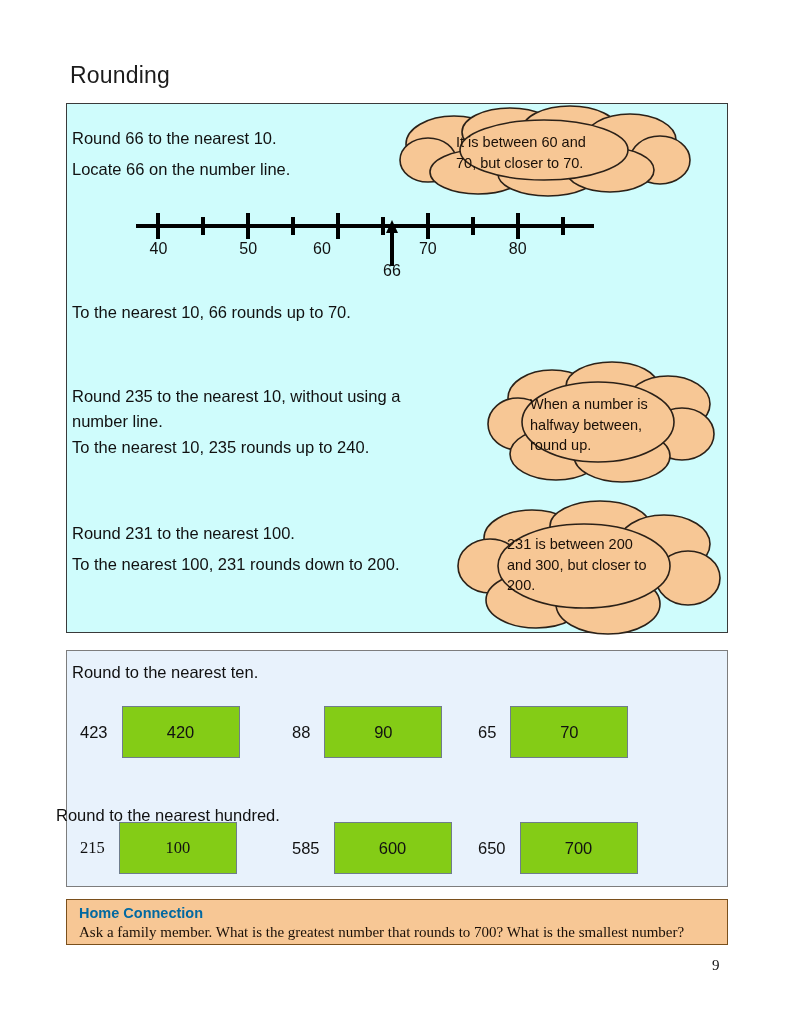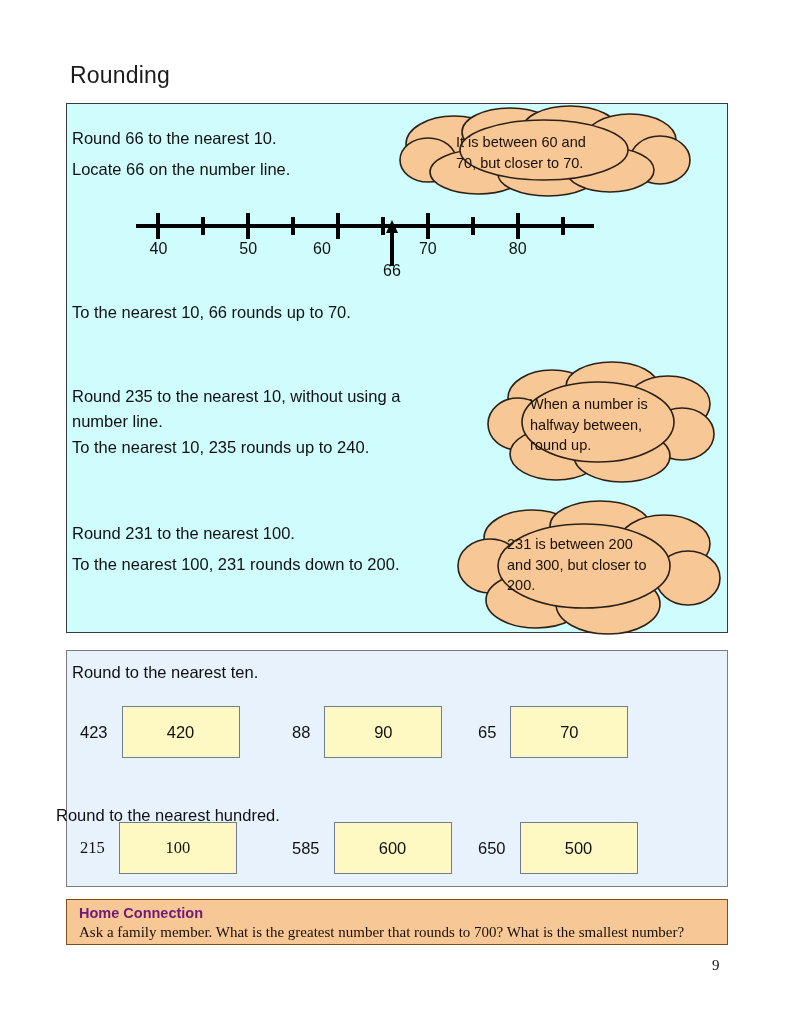"420" .ex-answer { background: #fef9c3 -> #84cc16 }
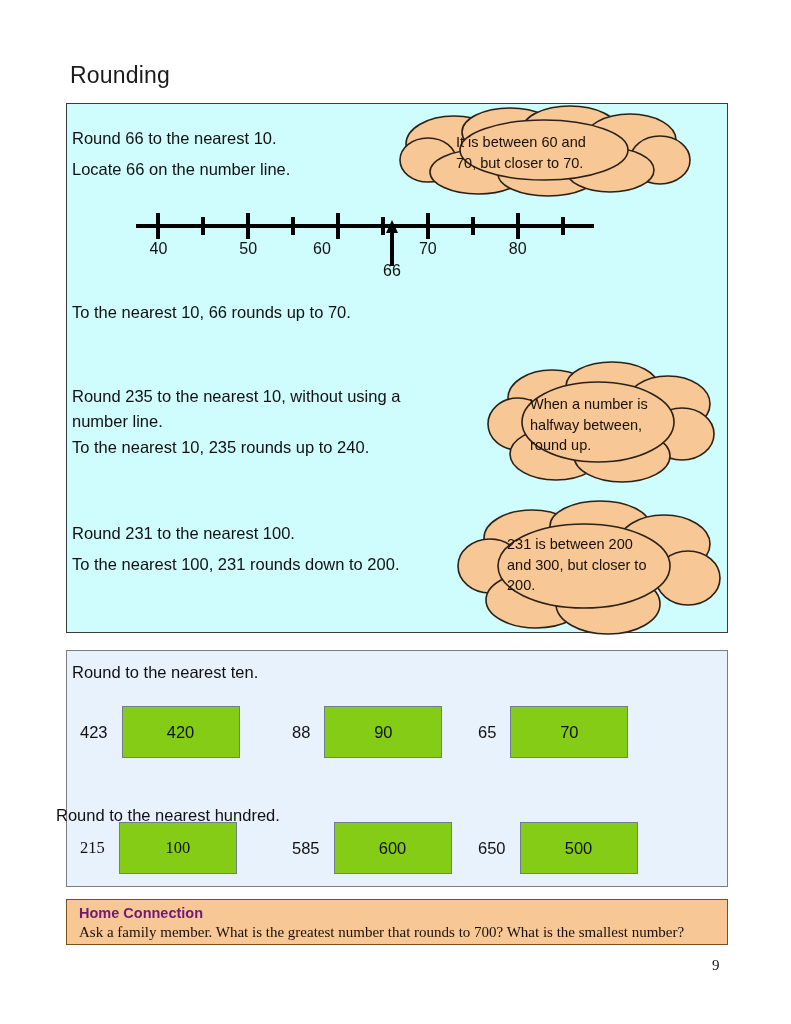"500" div.ex-answer { text: 500 -> 700 }
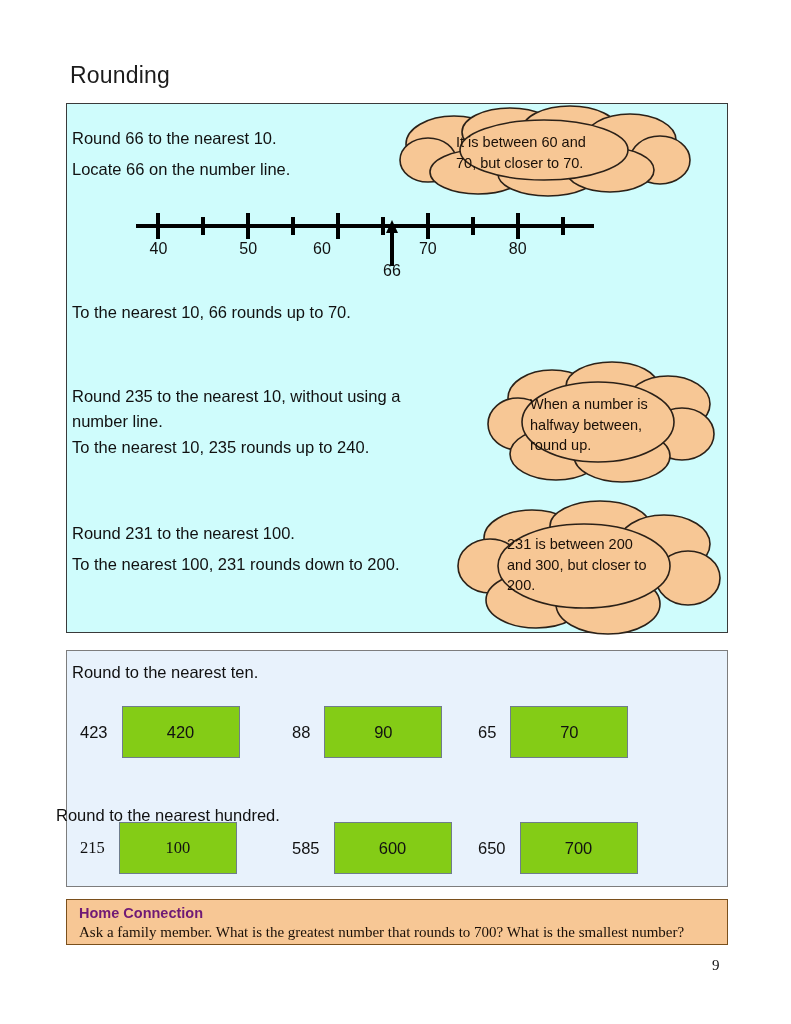"Home Connection" .hc-title { color: #701a75 -> #0369a1 }
